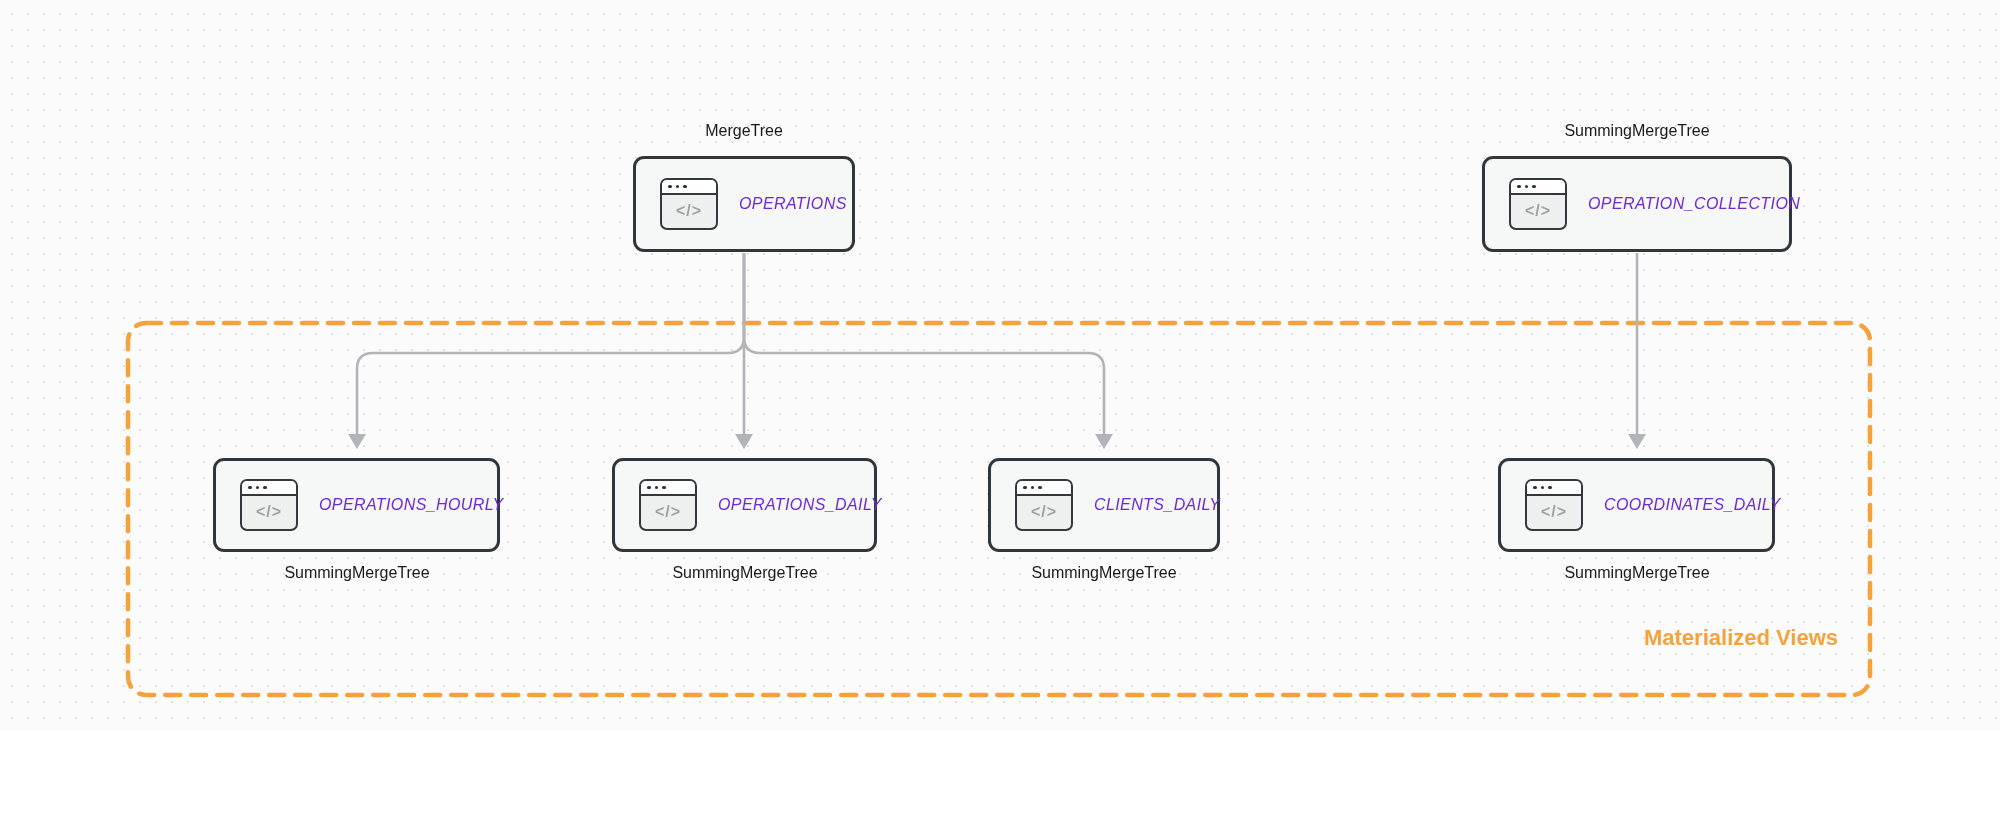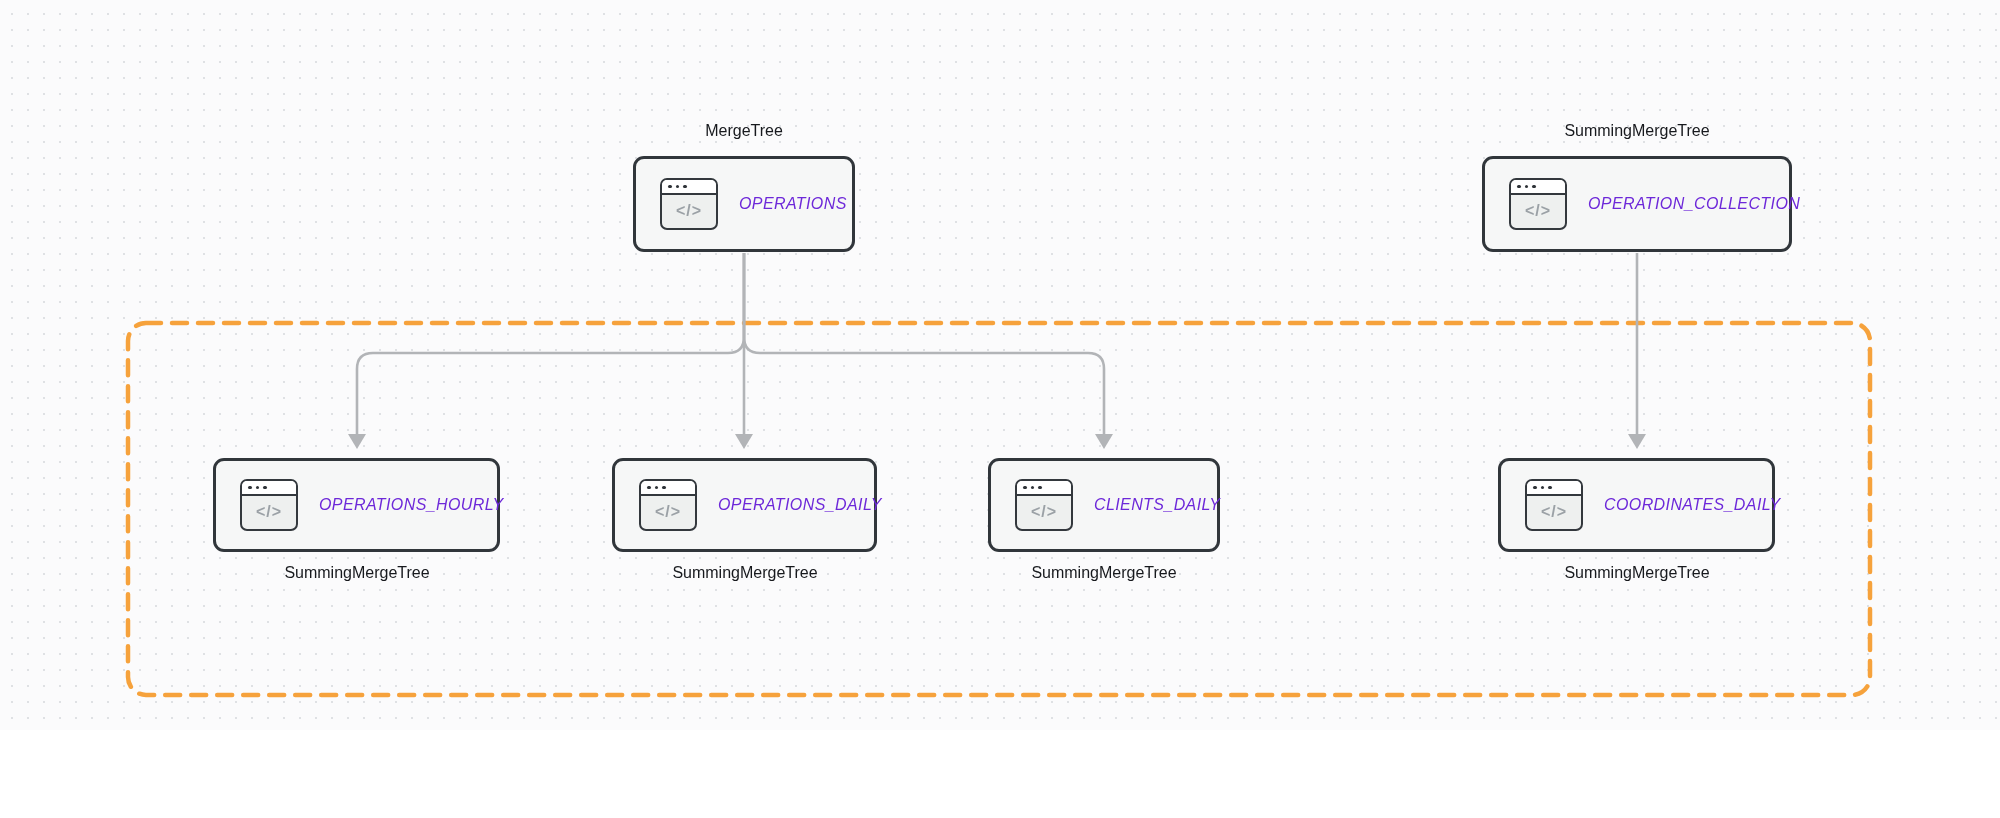"Materialized Views" div.group-label { html: none -> <div>Materialized Views</div> }
